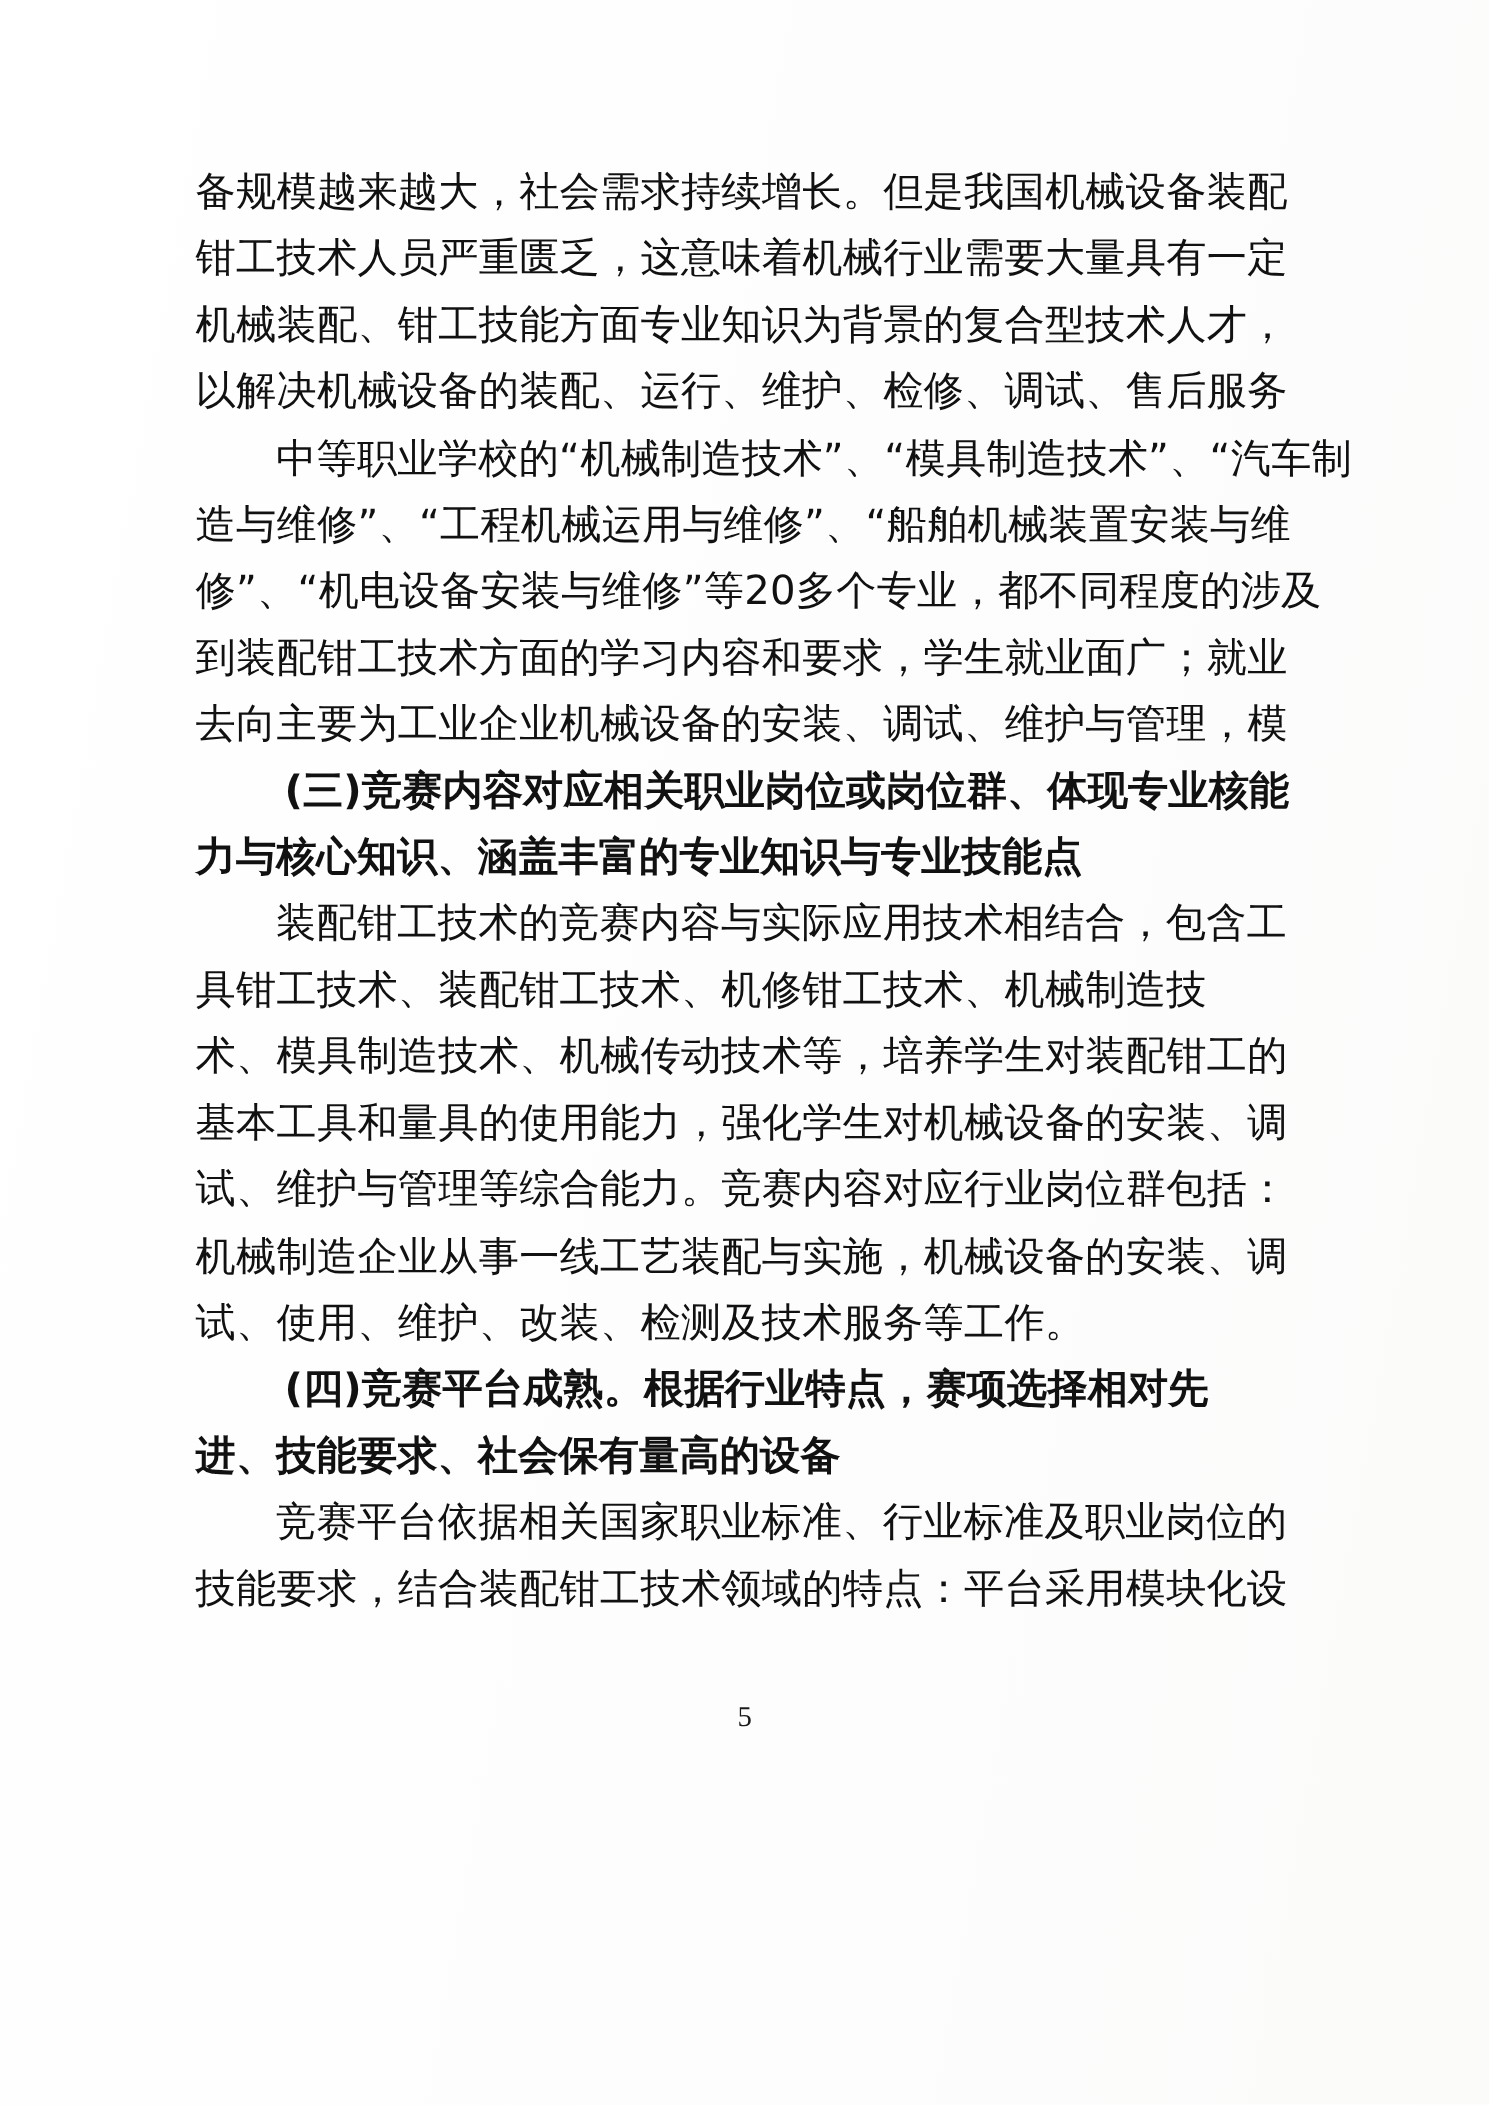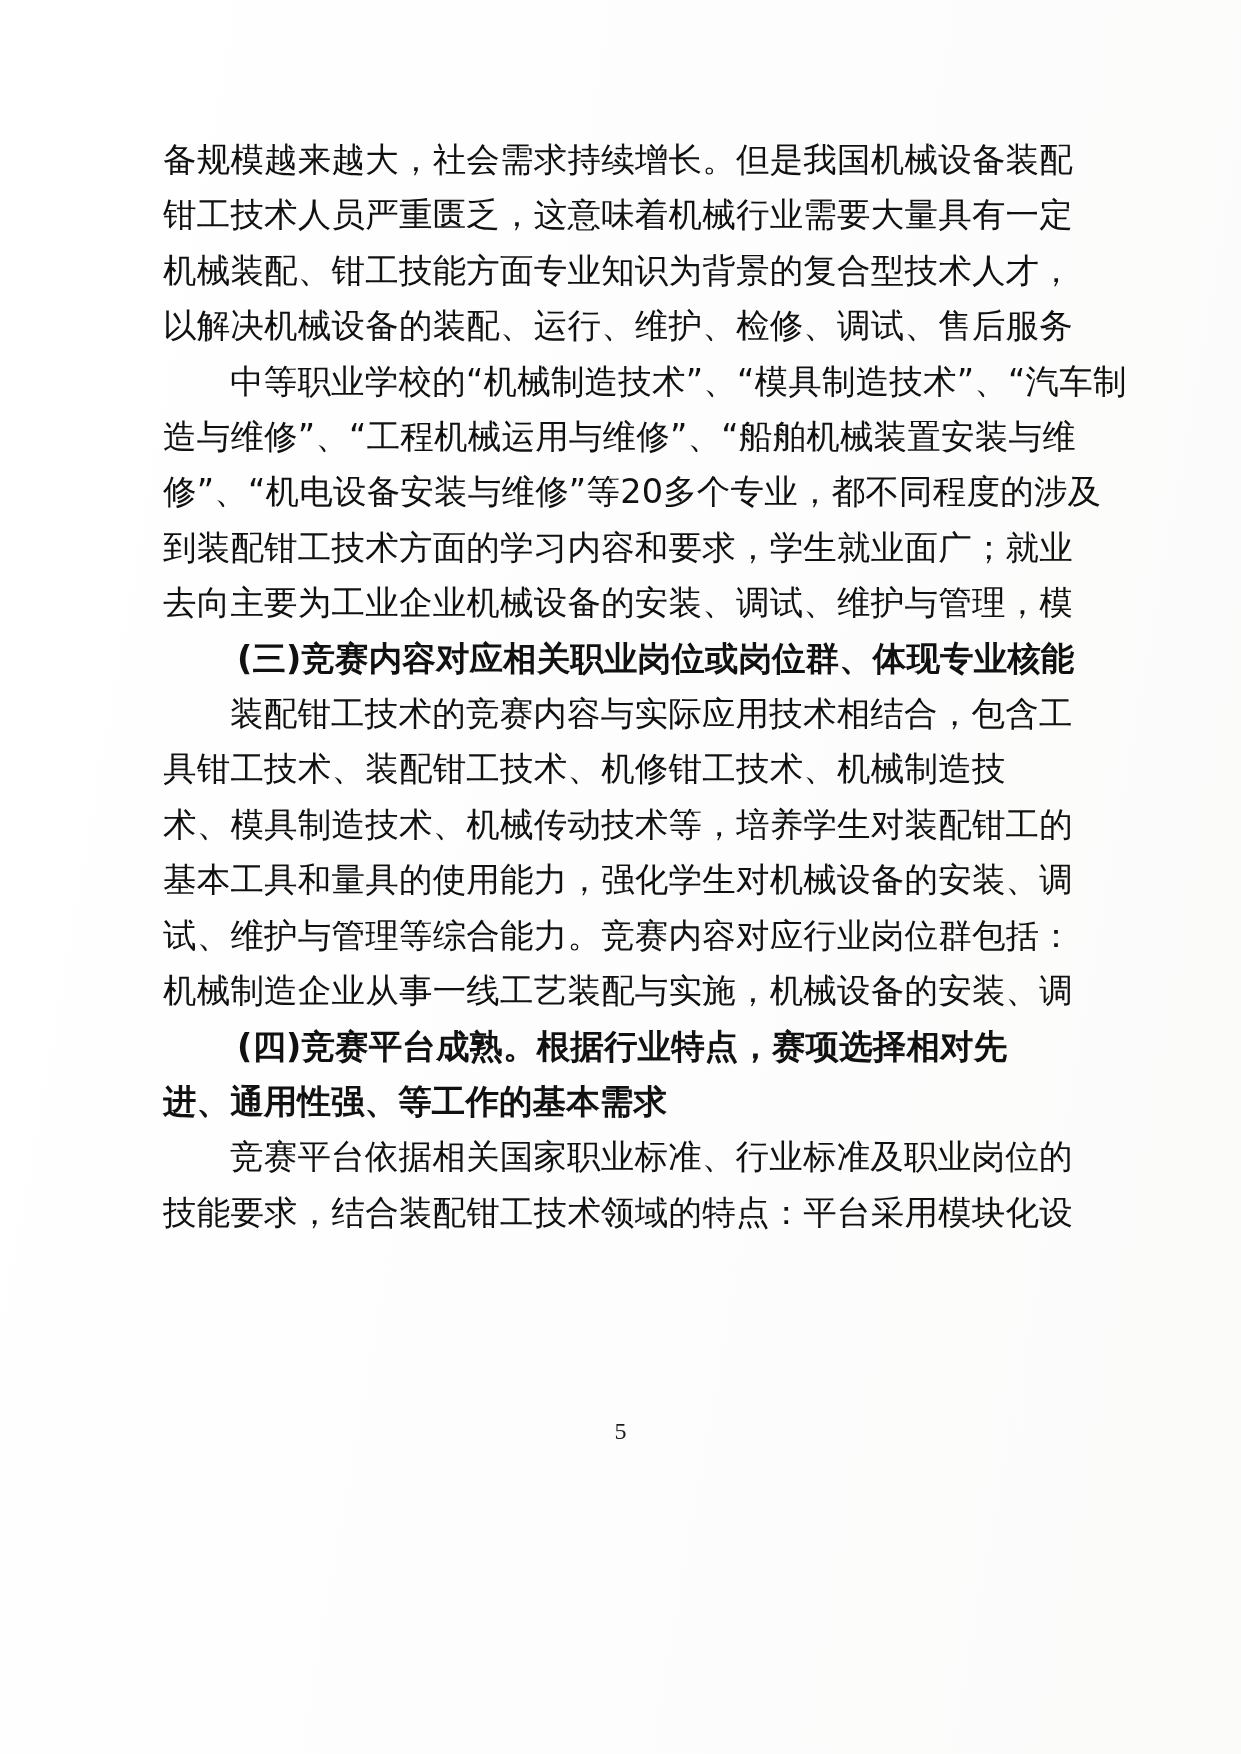"力与核心知识、涵盖丰富的专业知识与专业技能点" div.ln { html: none -> <div>力与核心知识、涵盖丰富的专业知识与专业技能点</div> }
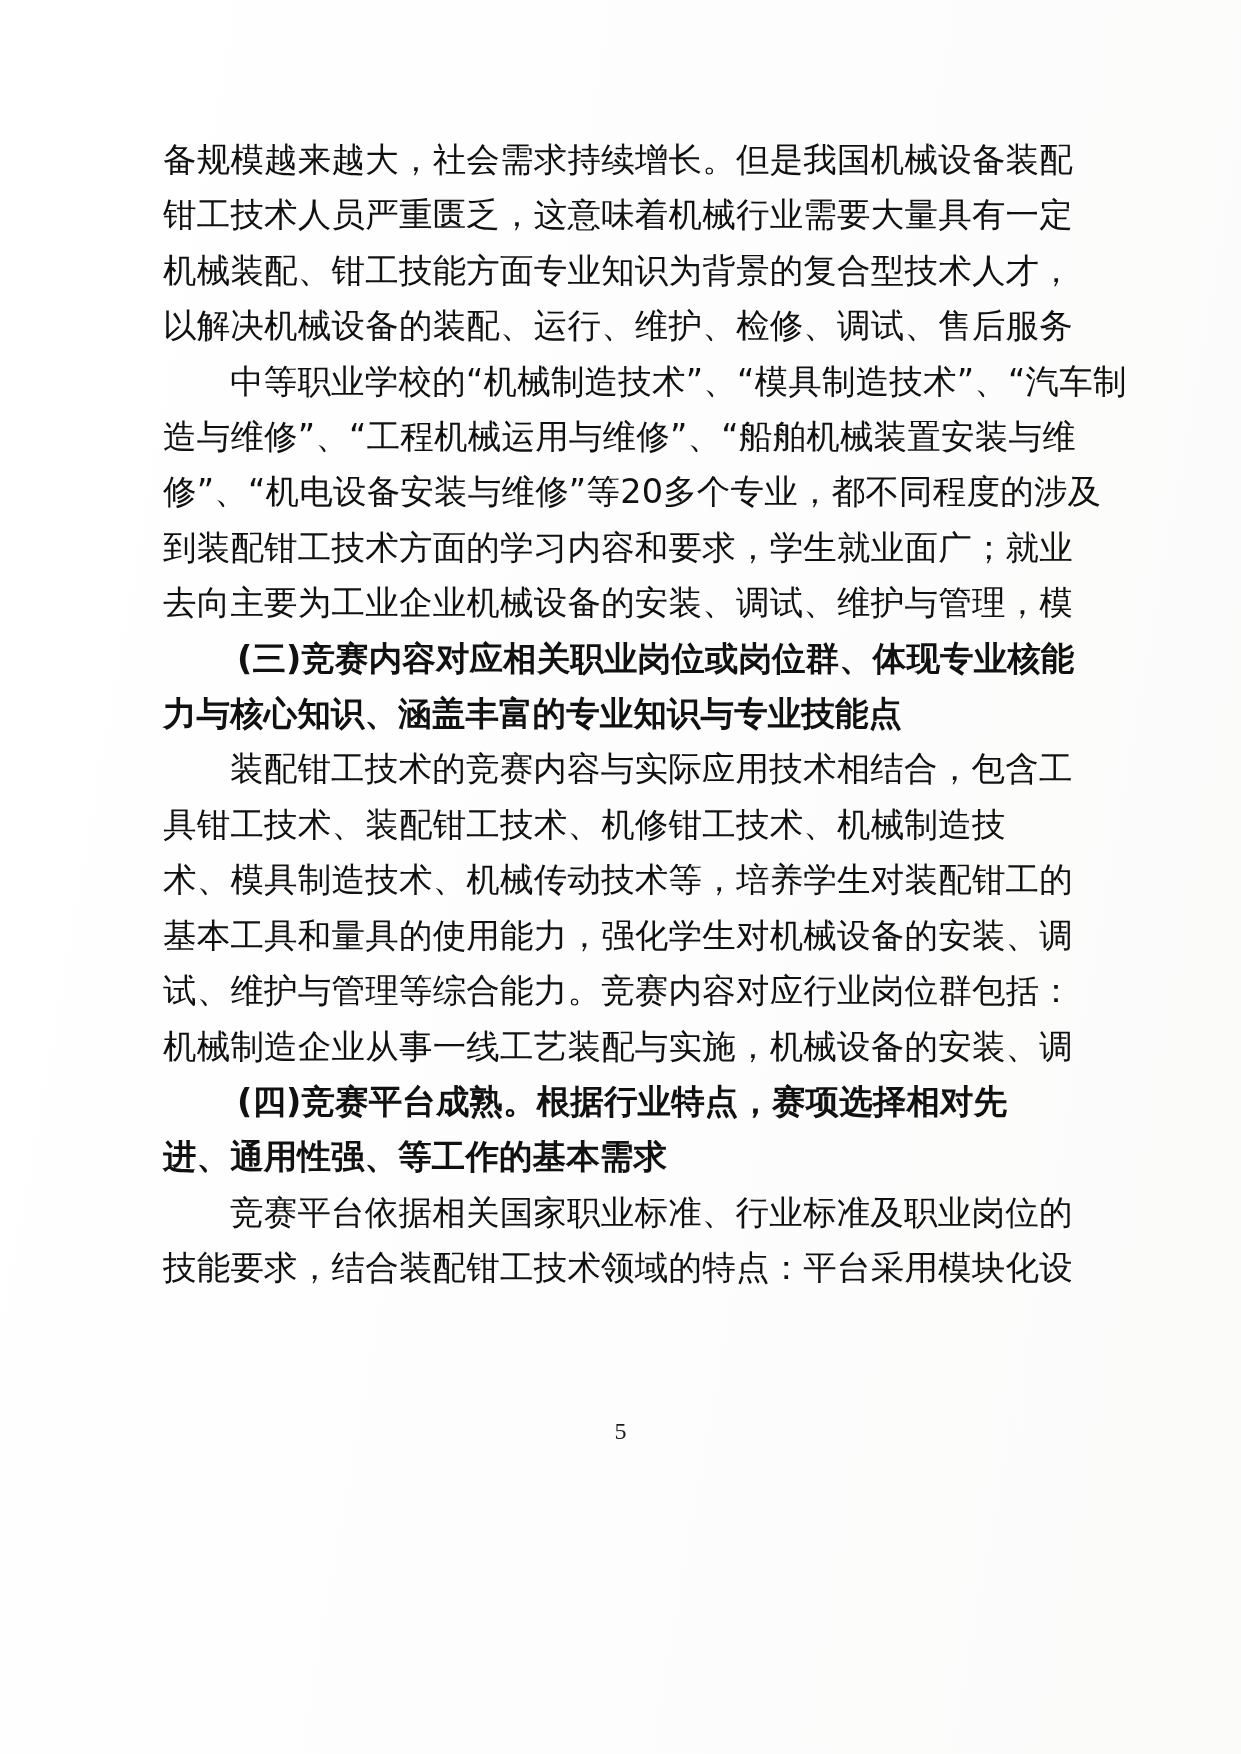"试、使用、维护、改装、检测及技术服务等工作。" div.ln { html: none -> <div>试、使用、维护、改装、检测及技术服务等工作。</div> }
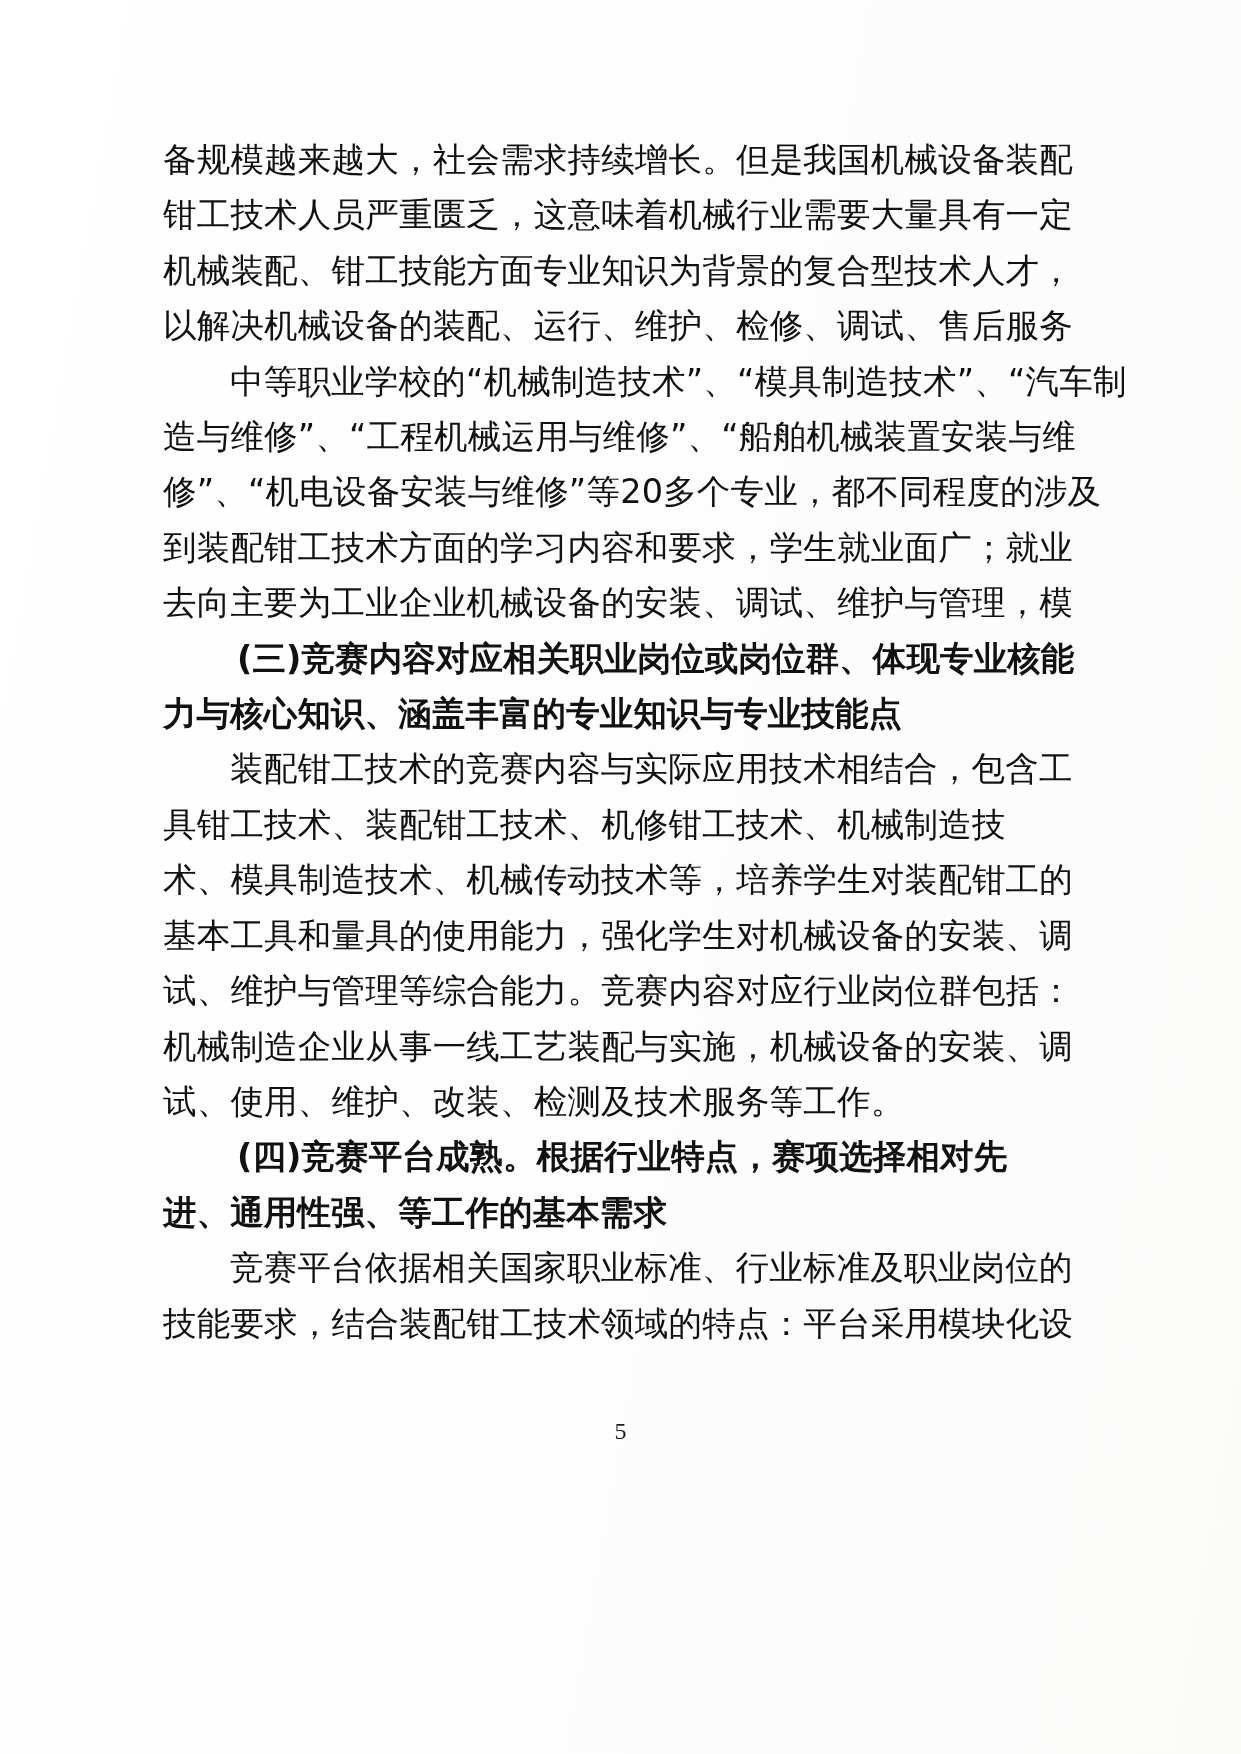"进、通用性强、等工作的基本需求" div.ln { text: 通用性强、等工作的基本需求 -> 技能要求、社会保有量高的设备 }
